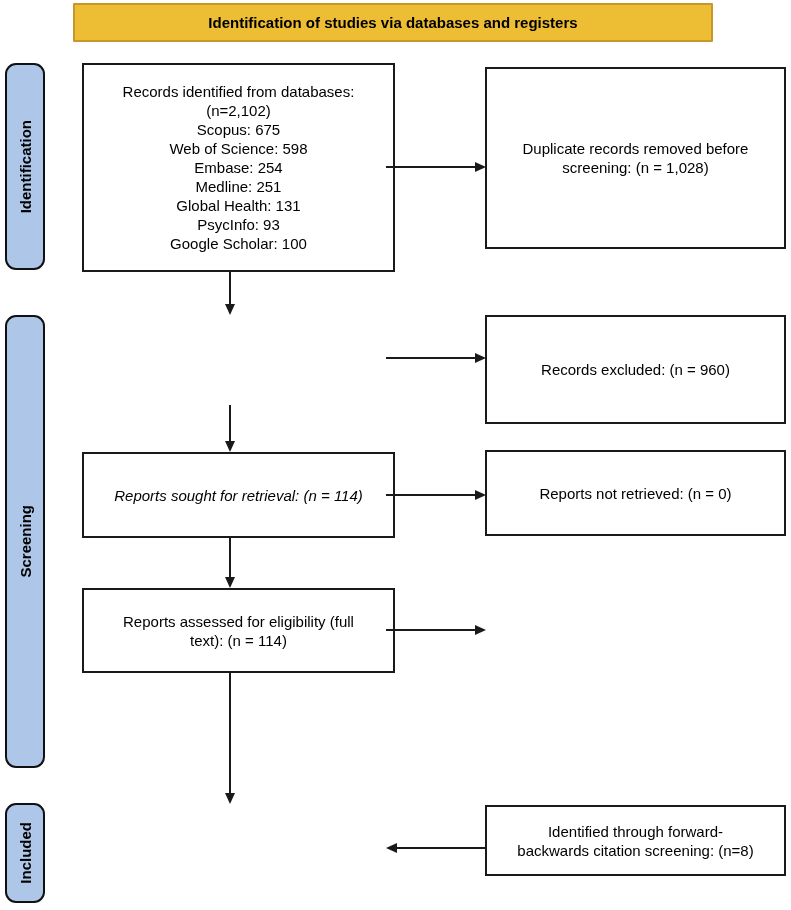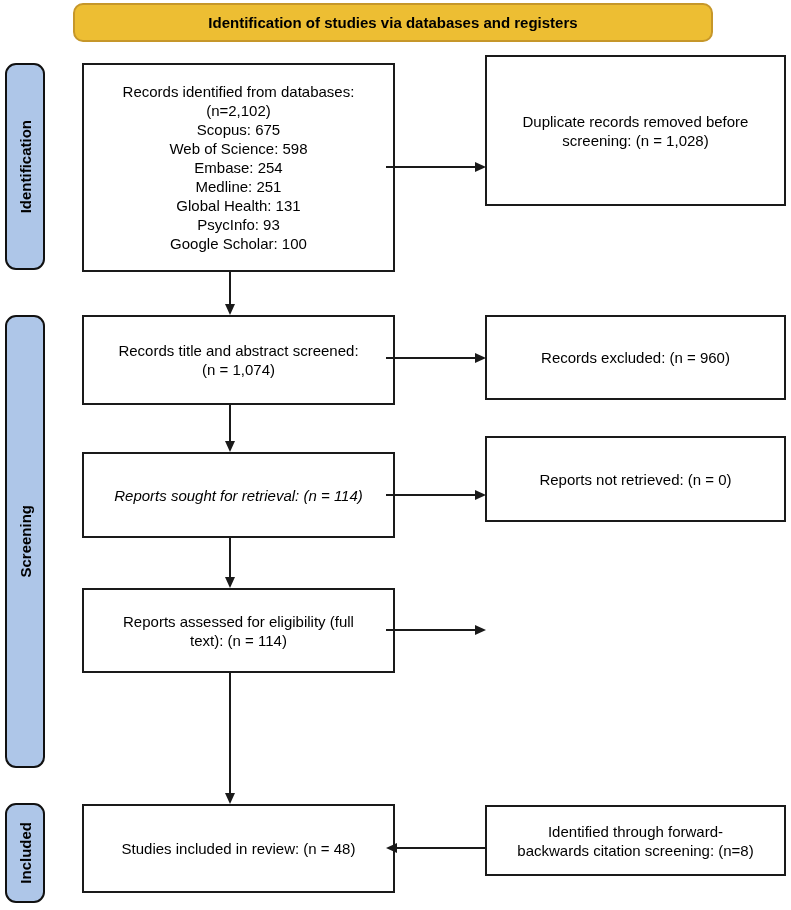"Identification of studies via databases" .banner { border-radius: 10px -> 1px }
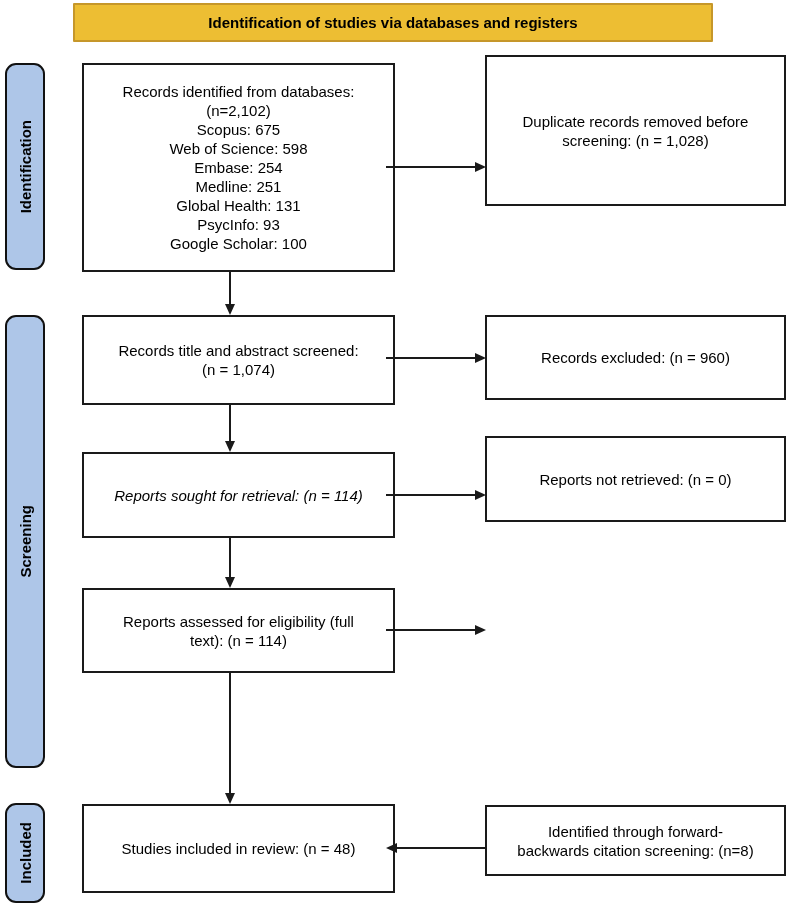"Duplicate records removed before" .box-f { height: 151px -> 182px; top: 55px -> 67px }
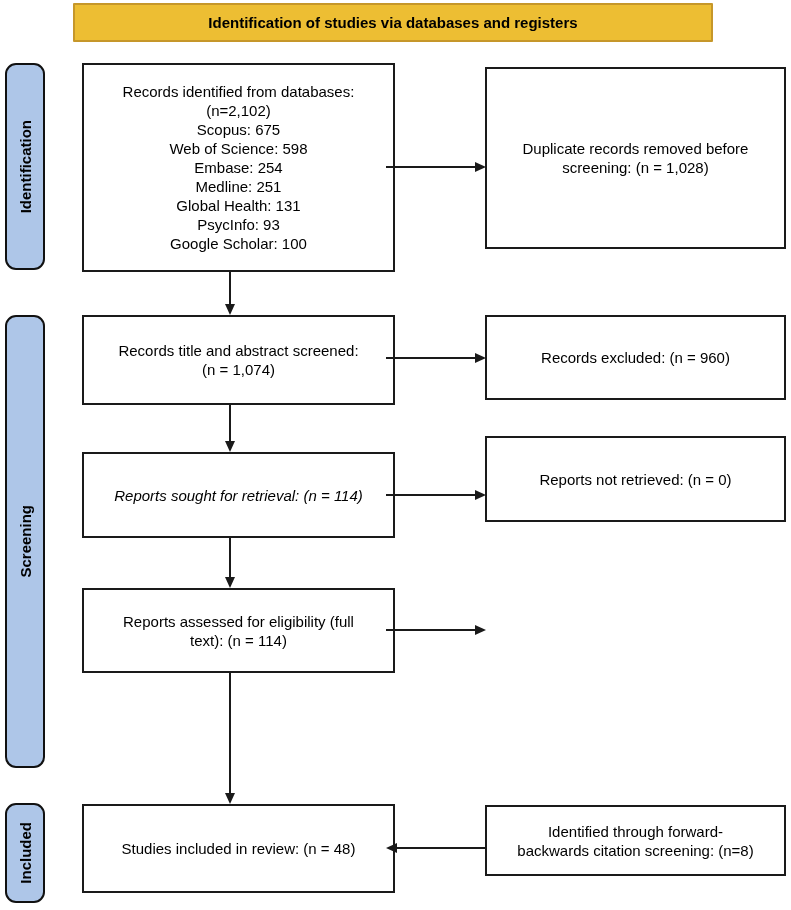"Records title and abstract screened:" div.fbox { html: <div> <span>Records title and abstract screened: (n = 1,074)</span> </div> -> none }
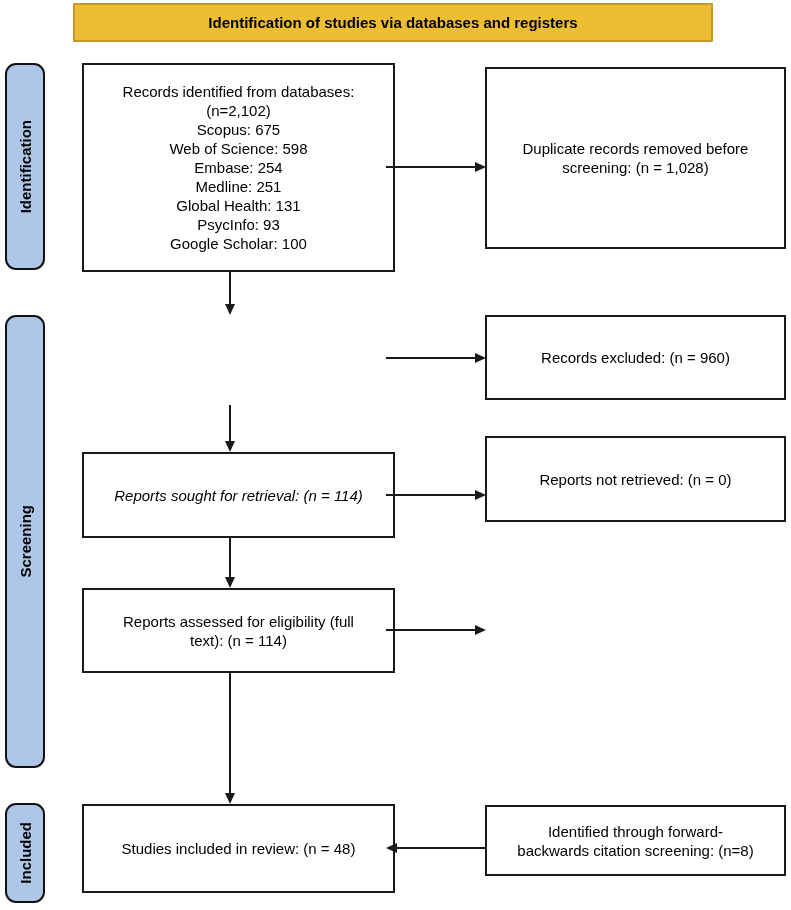"Records excluded: (n = 960)" .box-g { height: 85px -> 109px }
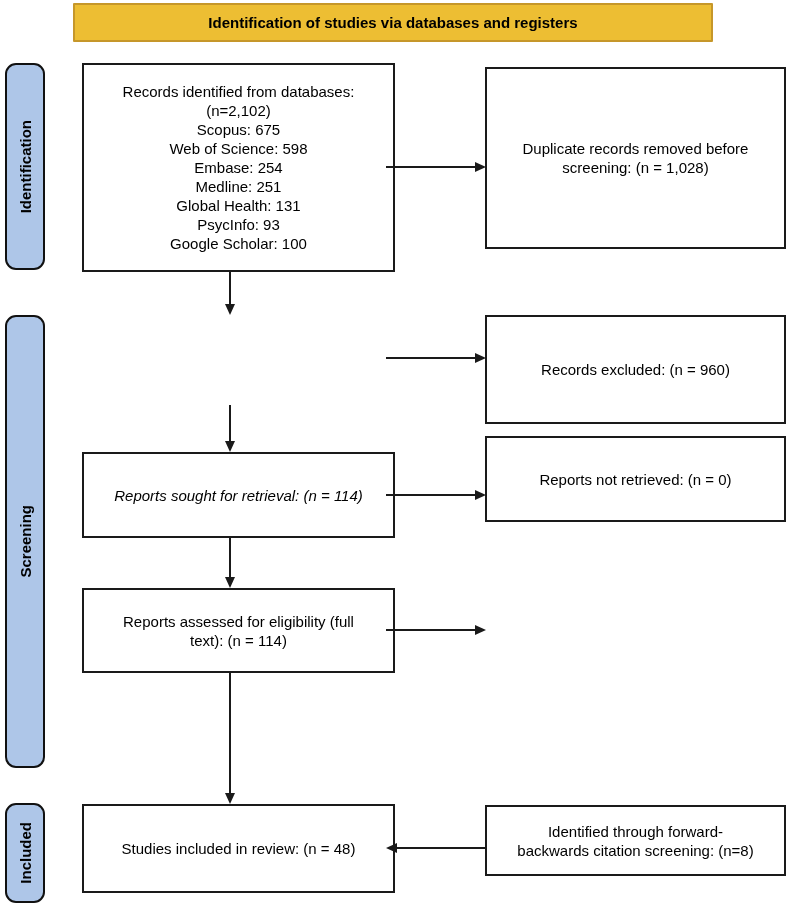"Reports not retrieved: (n =" .box-h { top: 436px -> 450px }
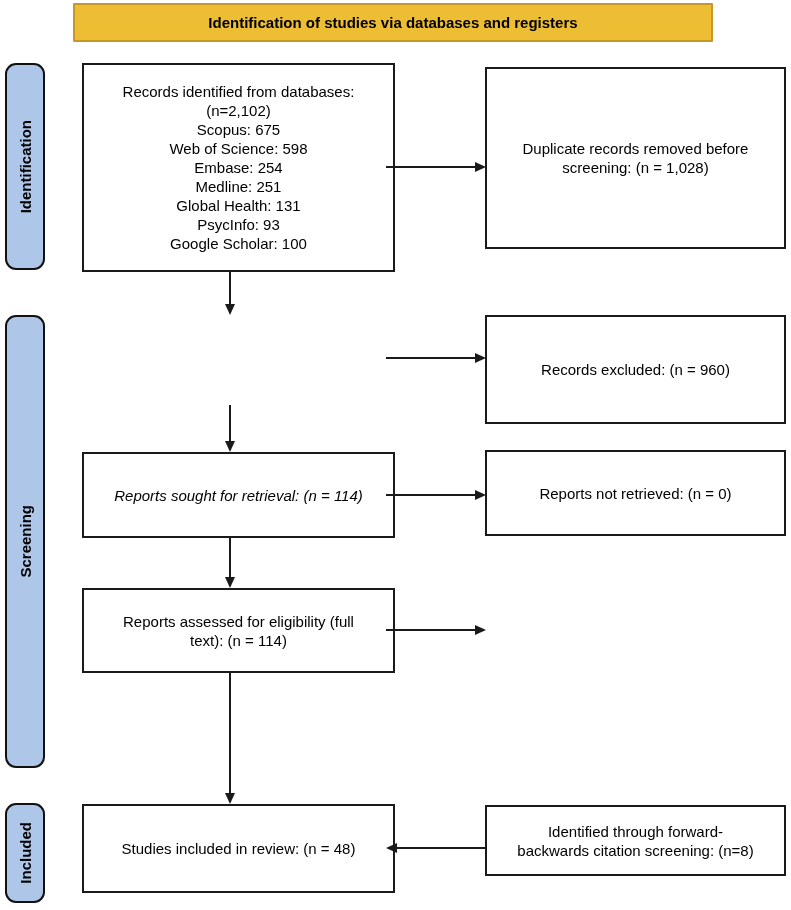"Studies included in review: (n" div.fbox { html: <div> <span>Studies included in review: (n = 48)</span> </div> -> none }
